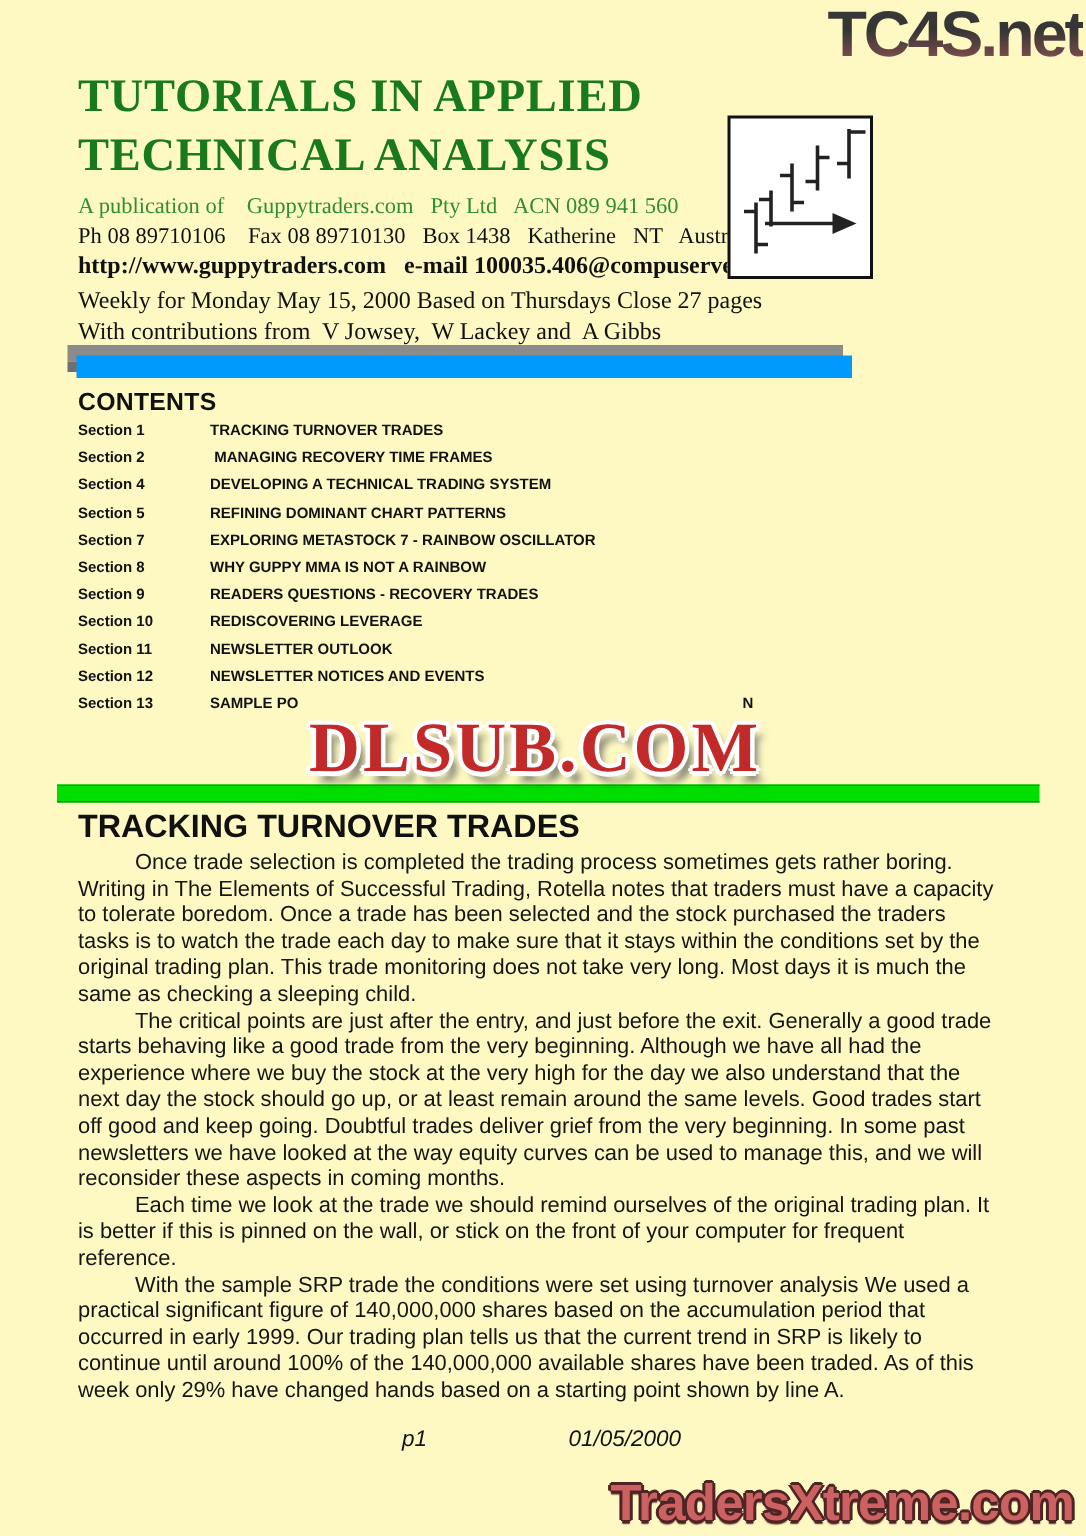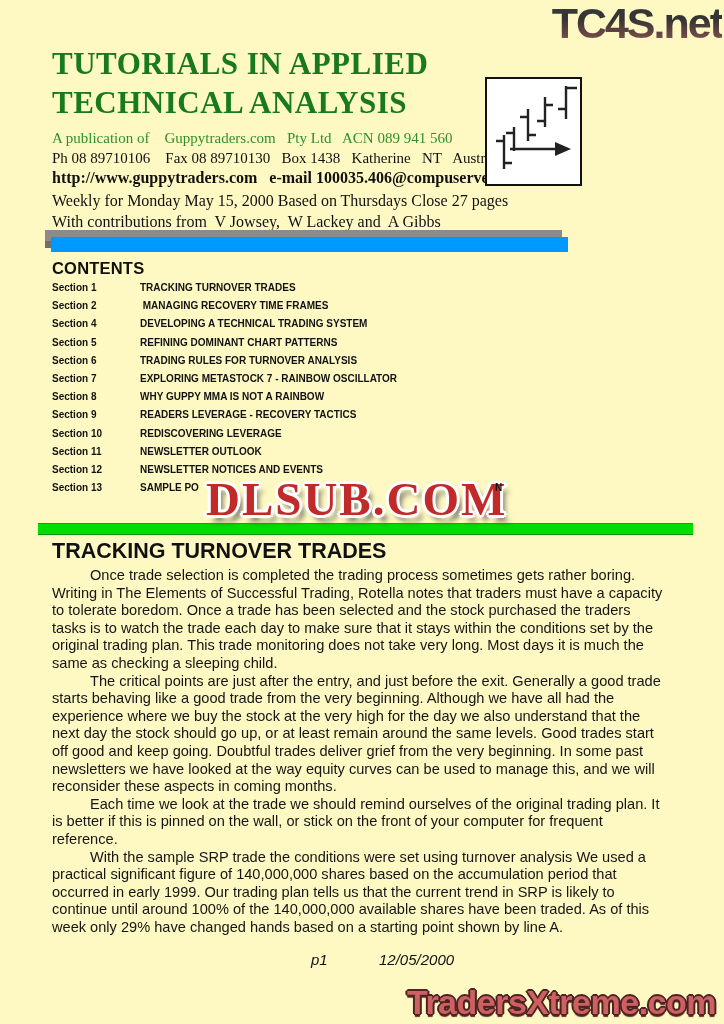"Section 6" div.toc-row { html: <div> <span>Section 6</span> <span>TRADING RULES FOR TURNOVER ANALYSIS</span> </div> -> none }
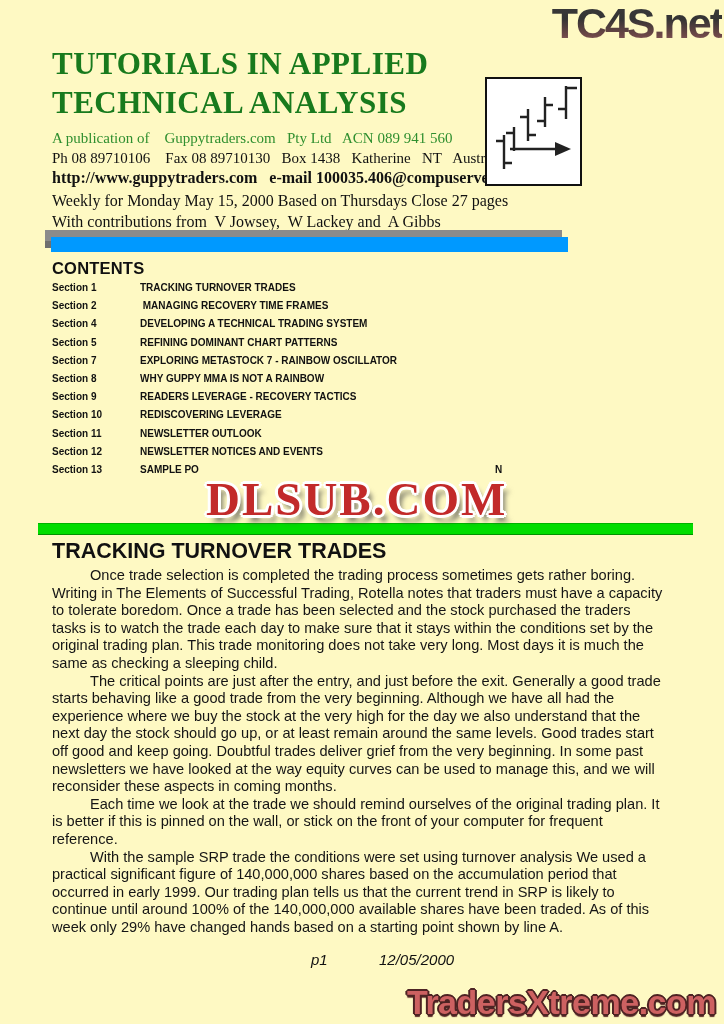"READERS LEVERAGE - RECOVERY TACTICS" span.toc-title { text: LEVERAGE - RECOVERY TACTICS -> QUESTIONS - RECOVERY TRADES }
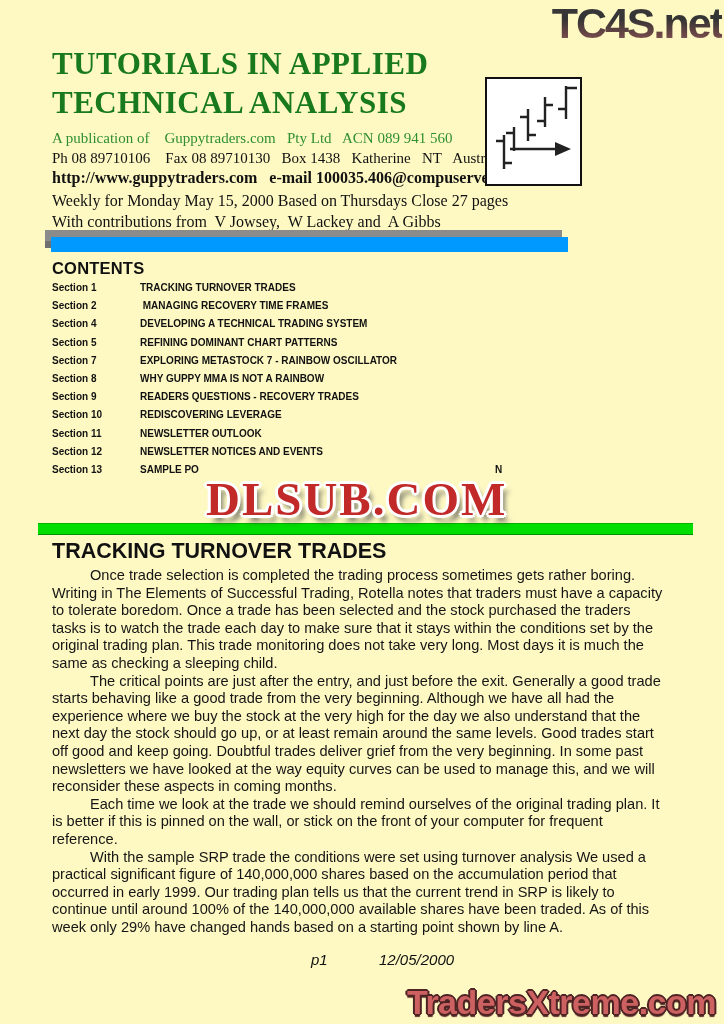"p1" .footer-page { margin-left: 43px -> none }
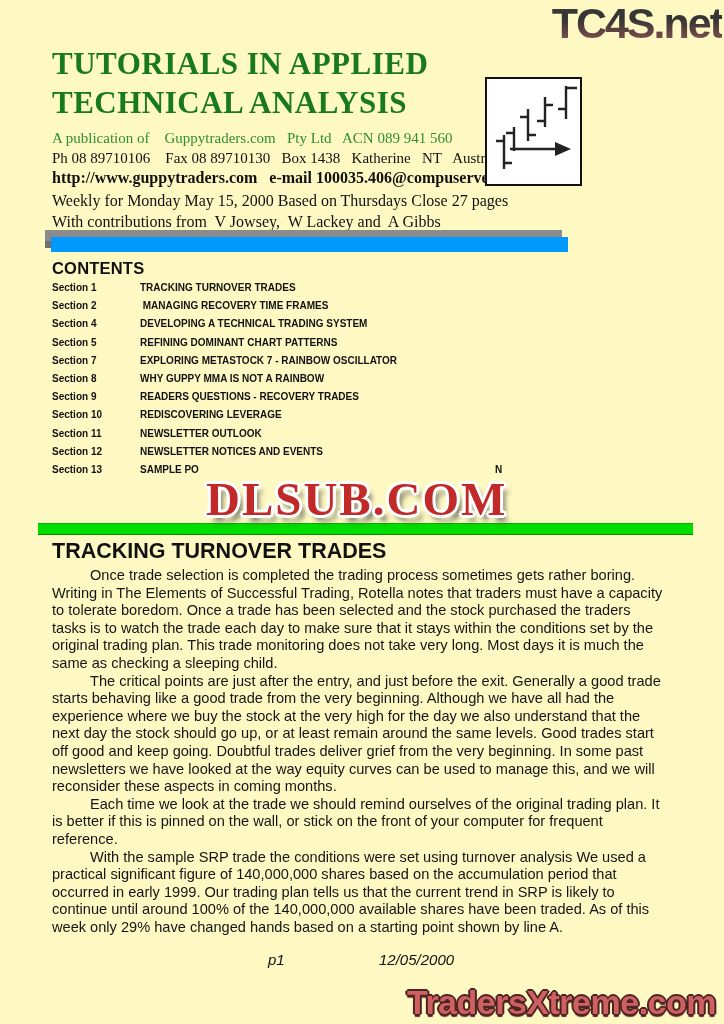"12/05/2000" div.footer-date { text: 12/05/2000 -> 01/05/2000 }
